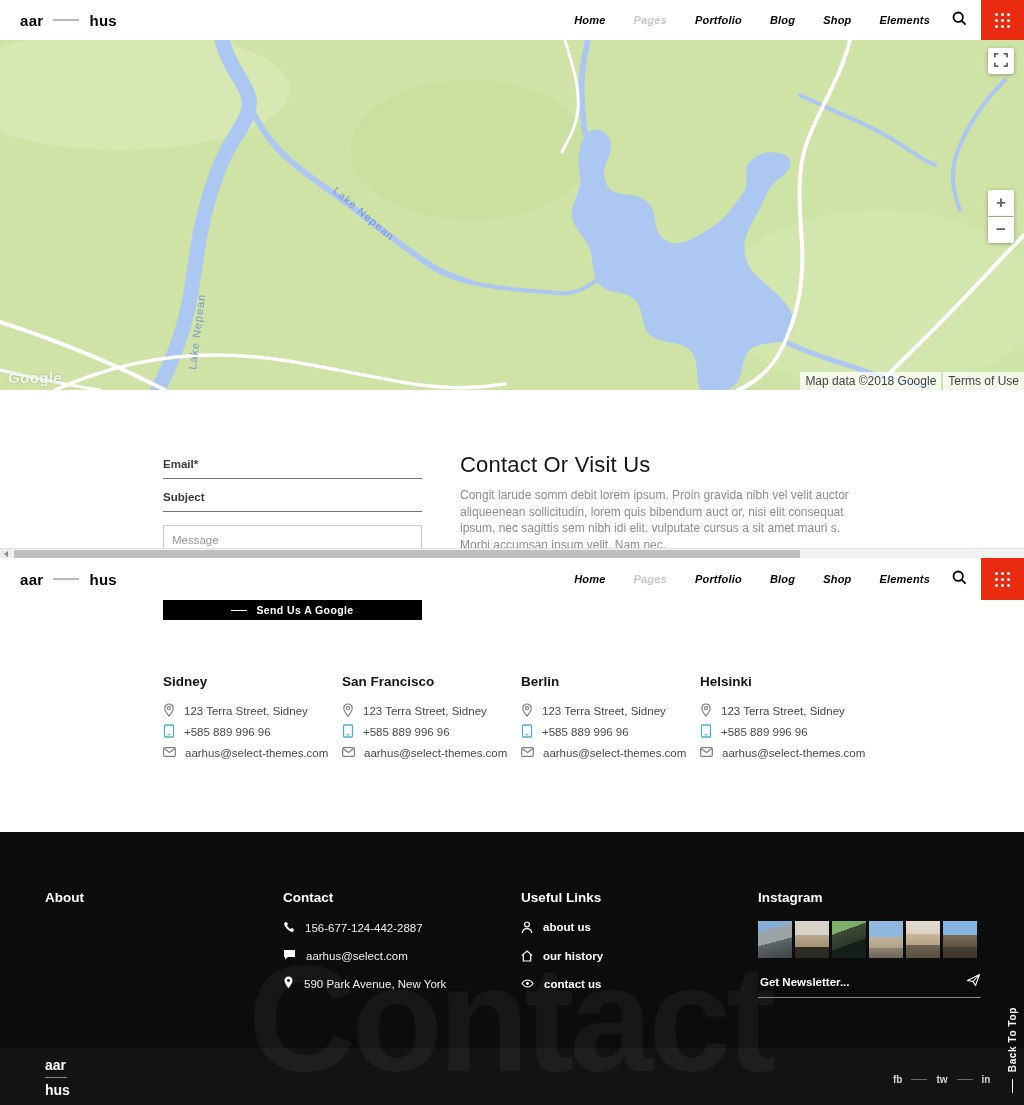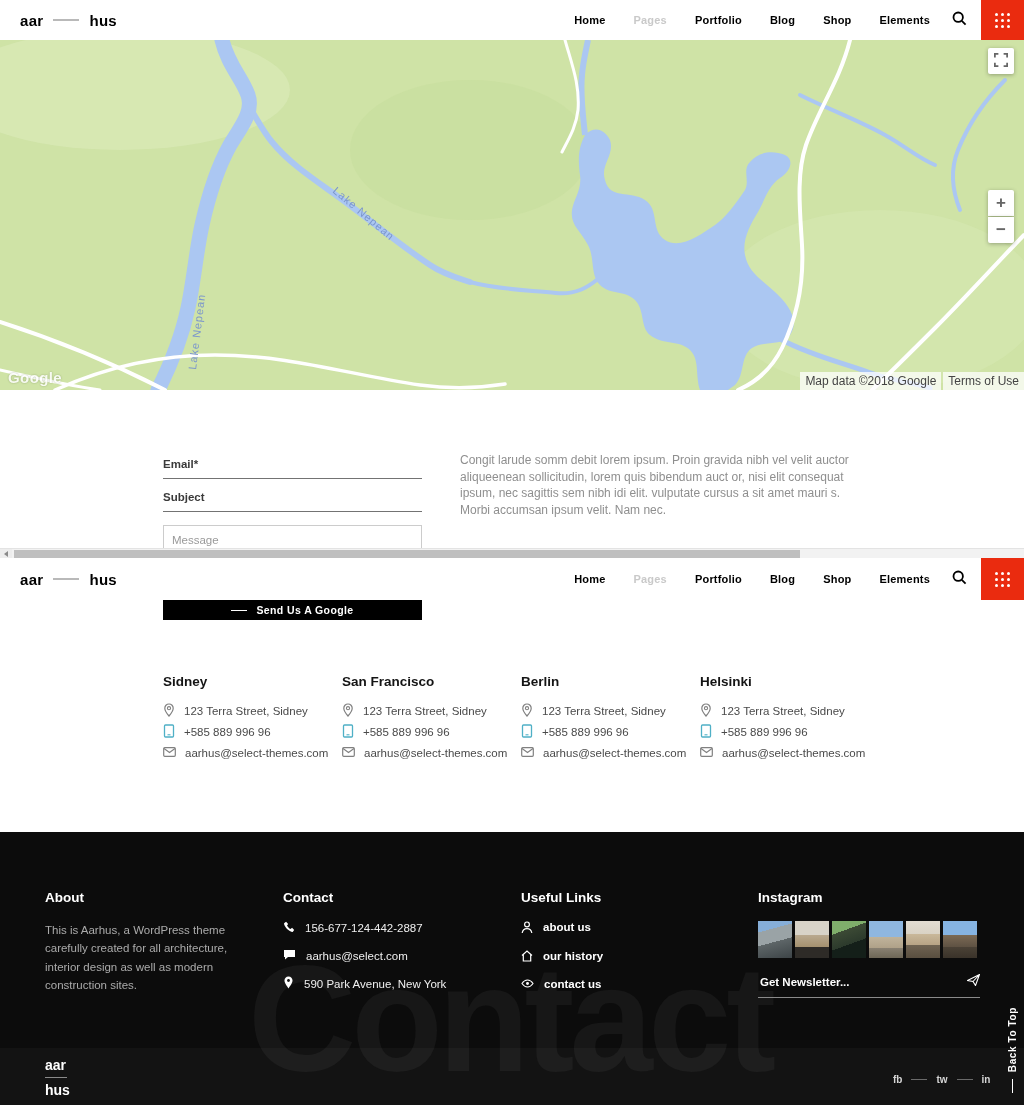"Home" .nav a { font-style: none -> italic }
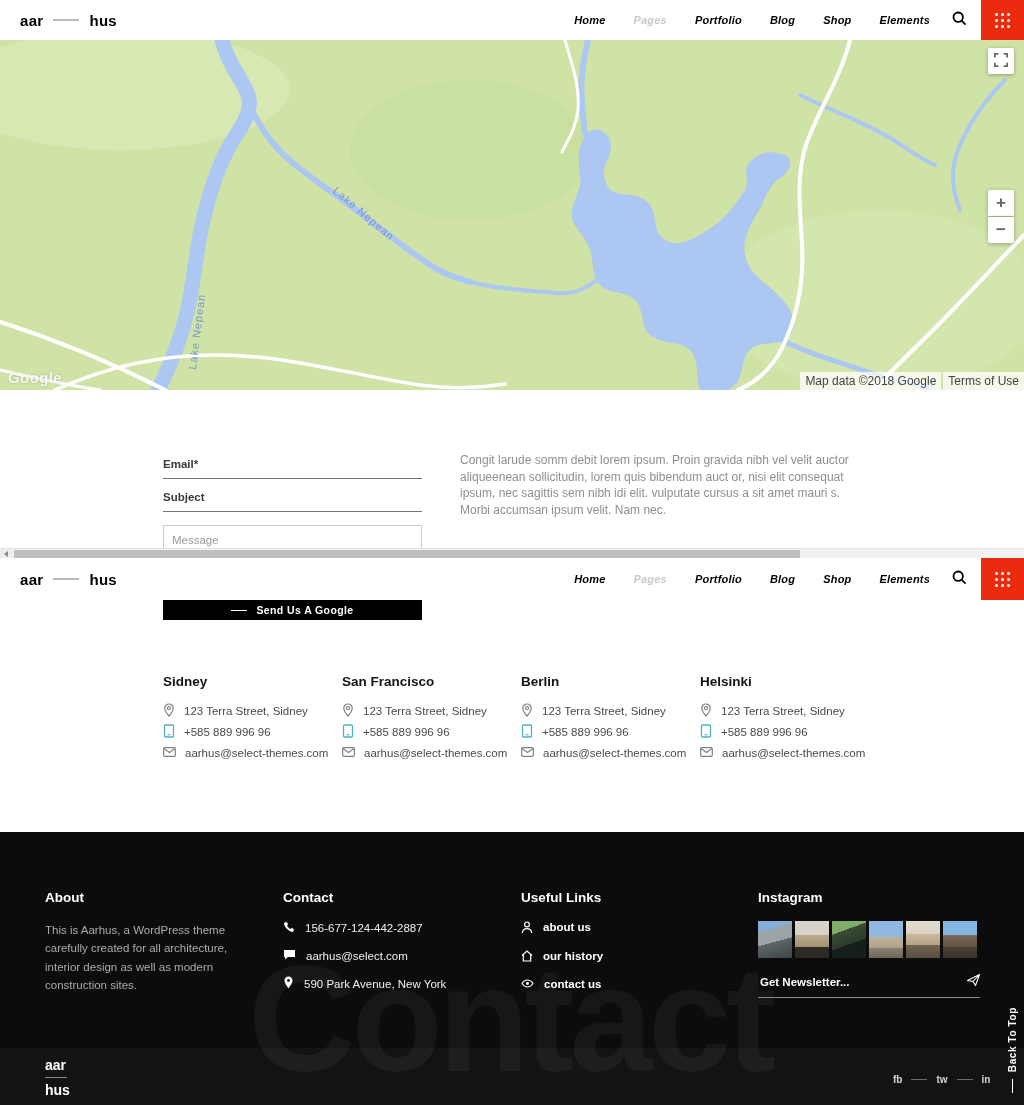"Contact Or Visit Us" h2 { html: none -> <h2>Contact Or Visit Us</h2> }
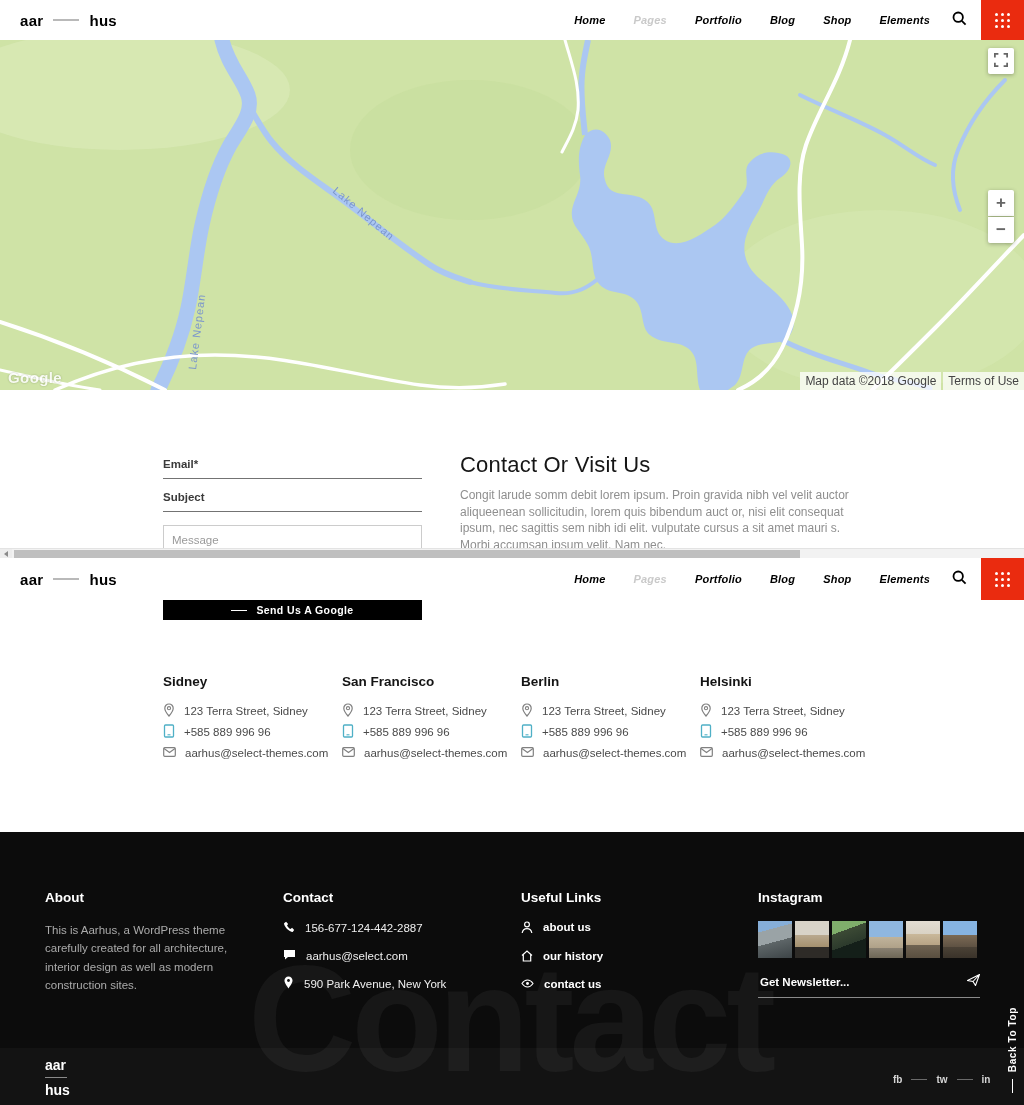"This is Aarhus, a WordPress" p.about-text { html: <p>This is Aarhus, a WordPress theme carefully created for all architecture, interior design as well as modern construction sites.</p> -> none }
